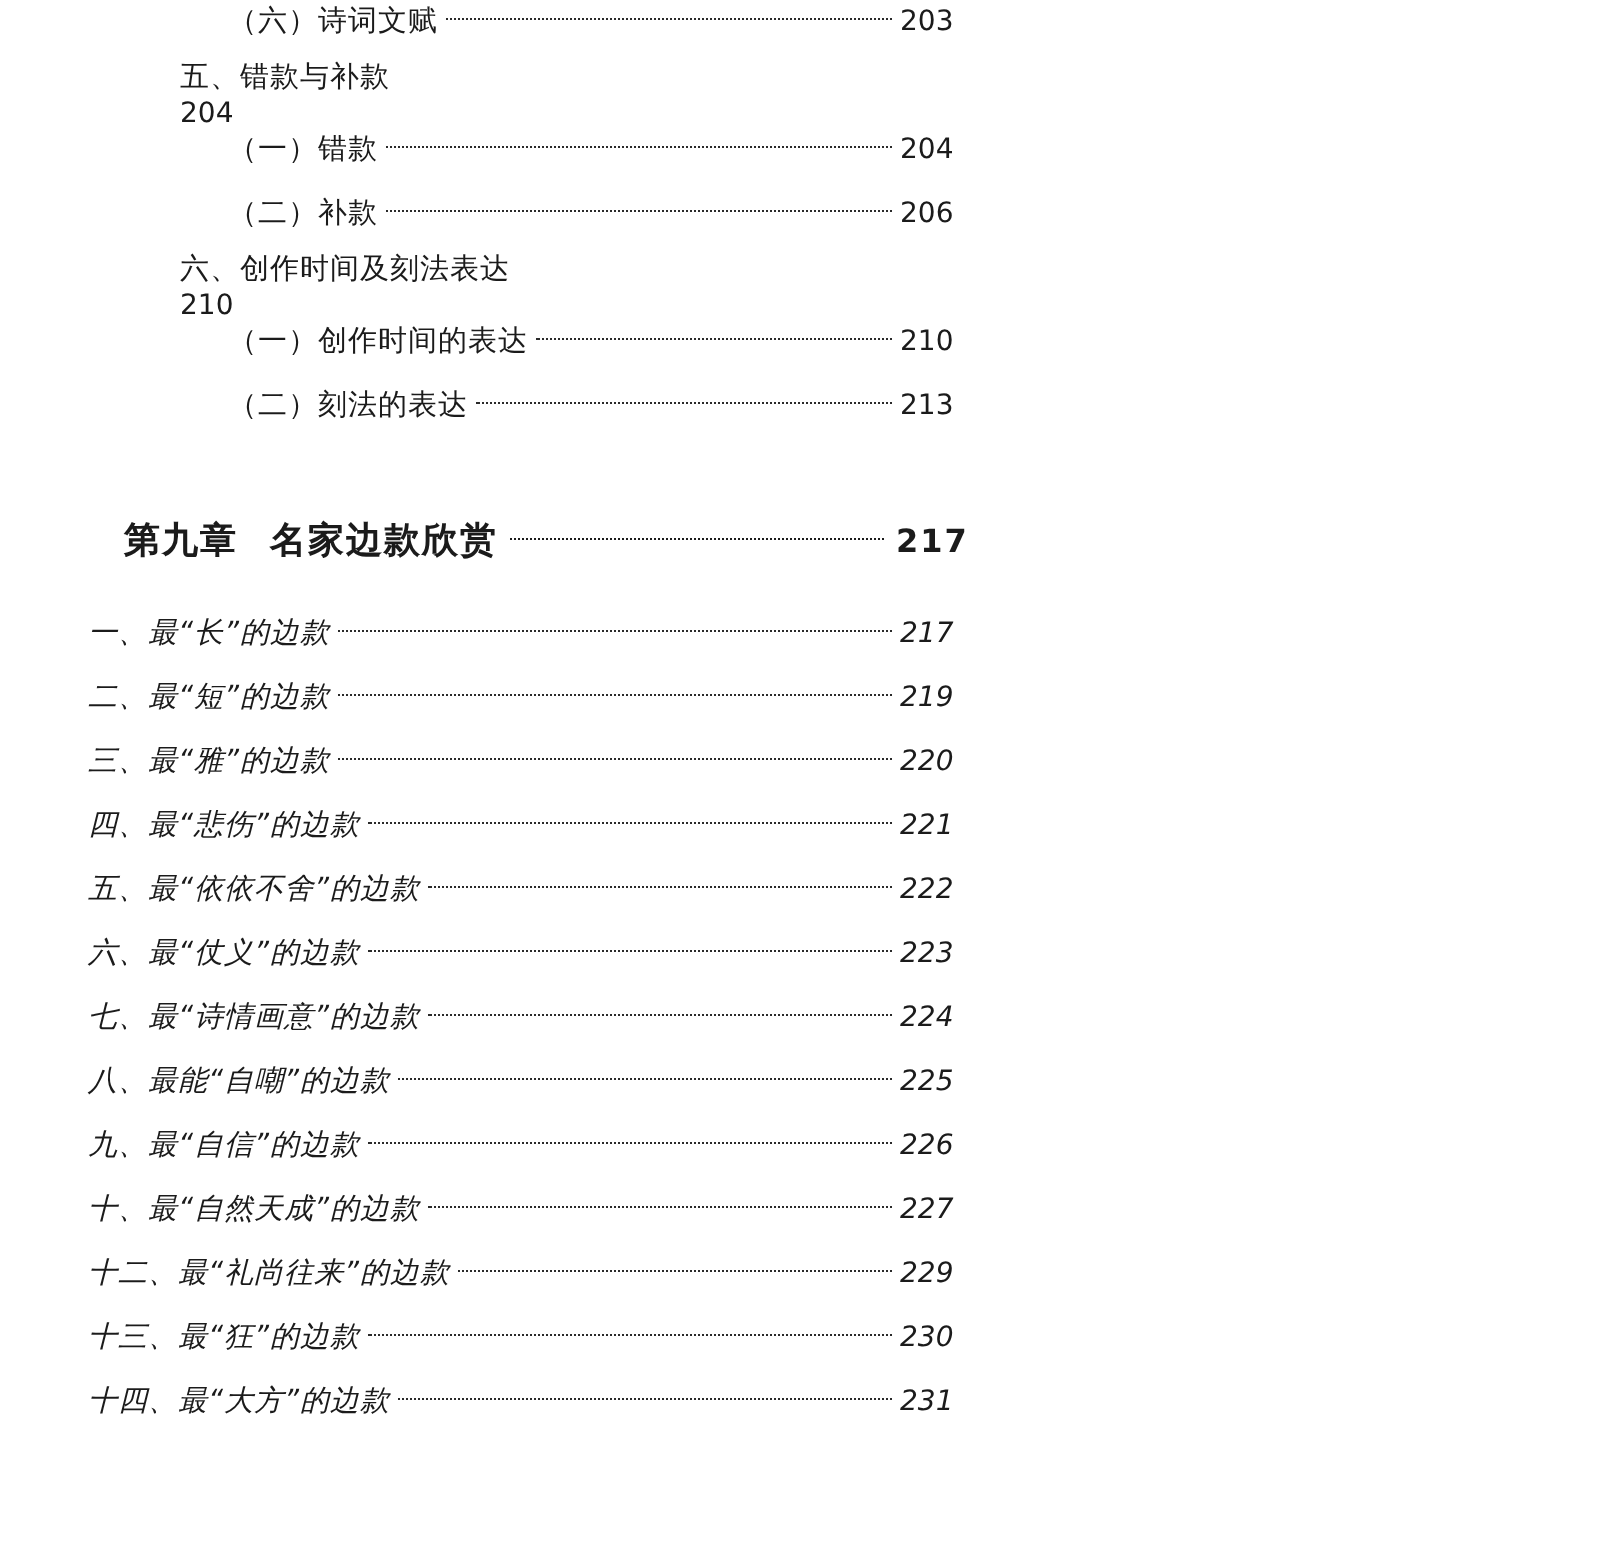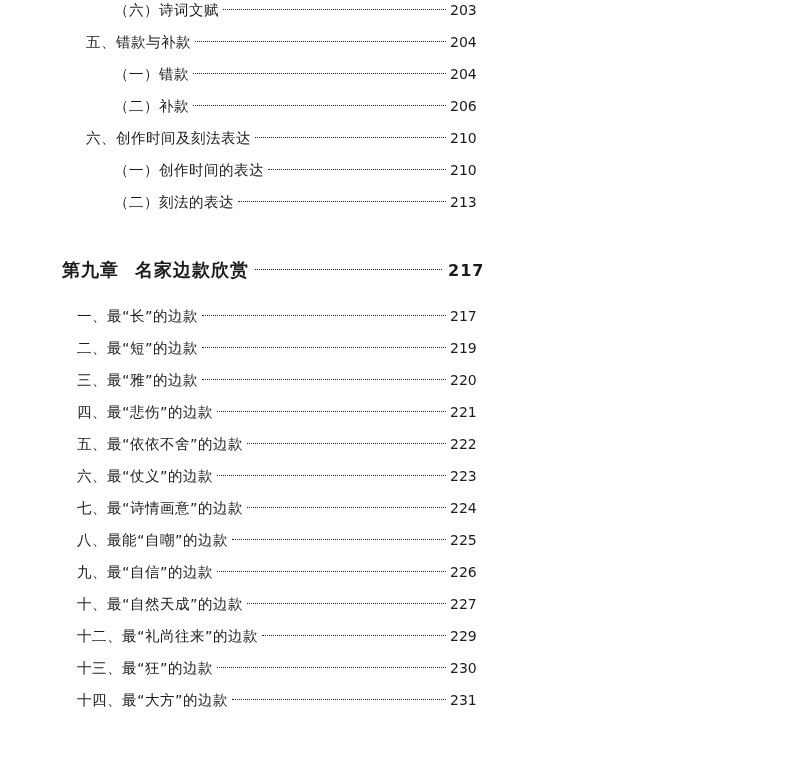"五、错款与补款" .lvl-2 { flex-direction: none -> column }
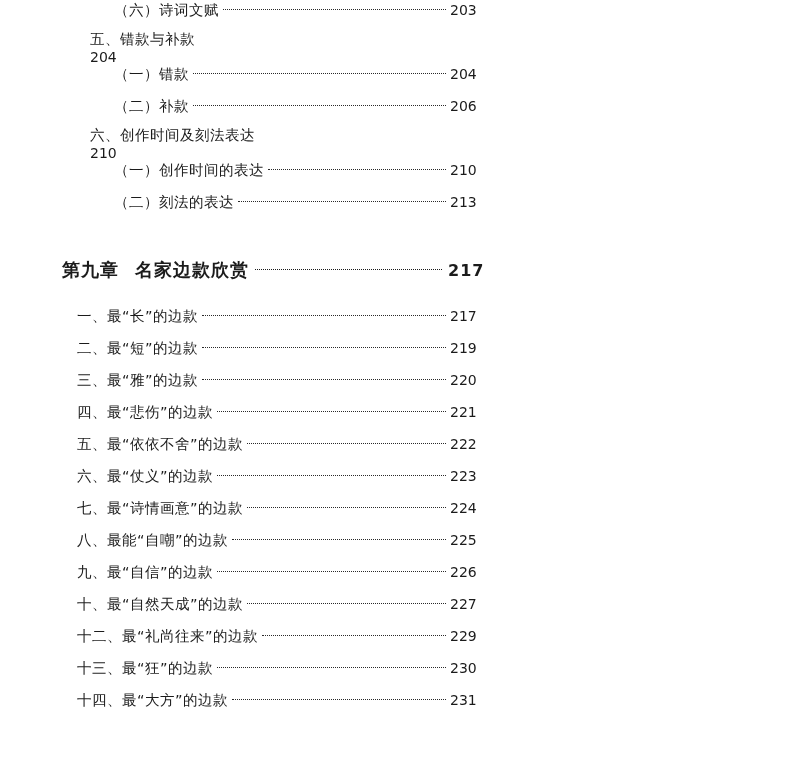"一、最“长”的边款" .sec2 { font-style: none -> italic; padding-left: 77px -> 44px }
